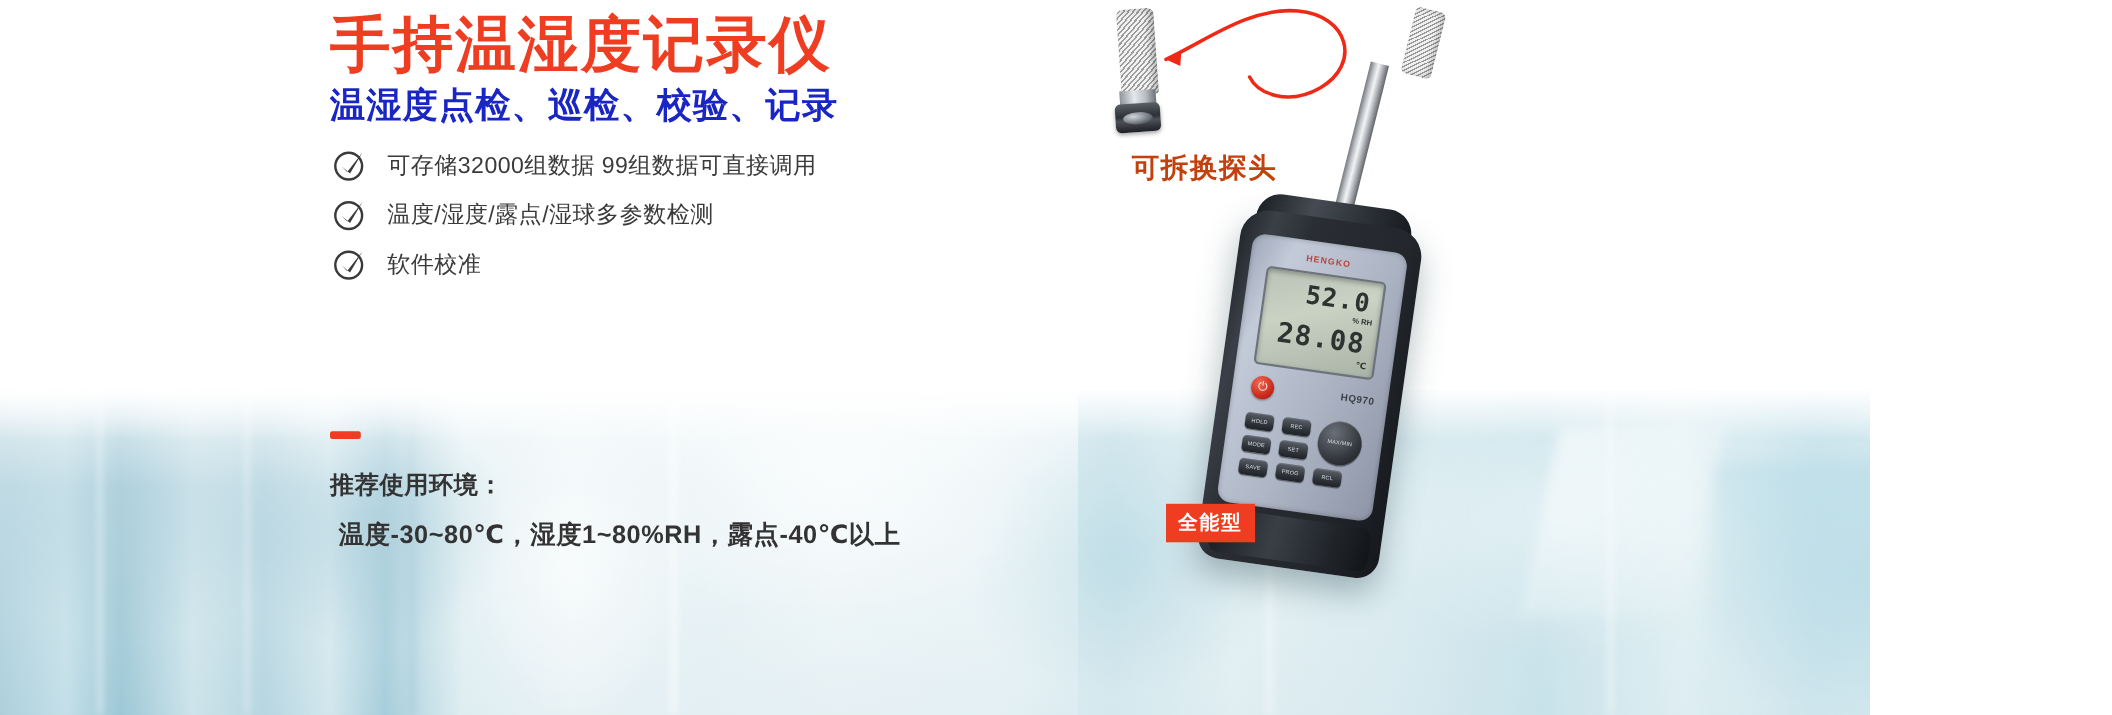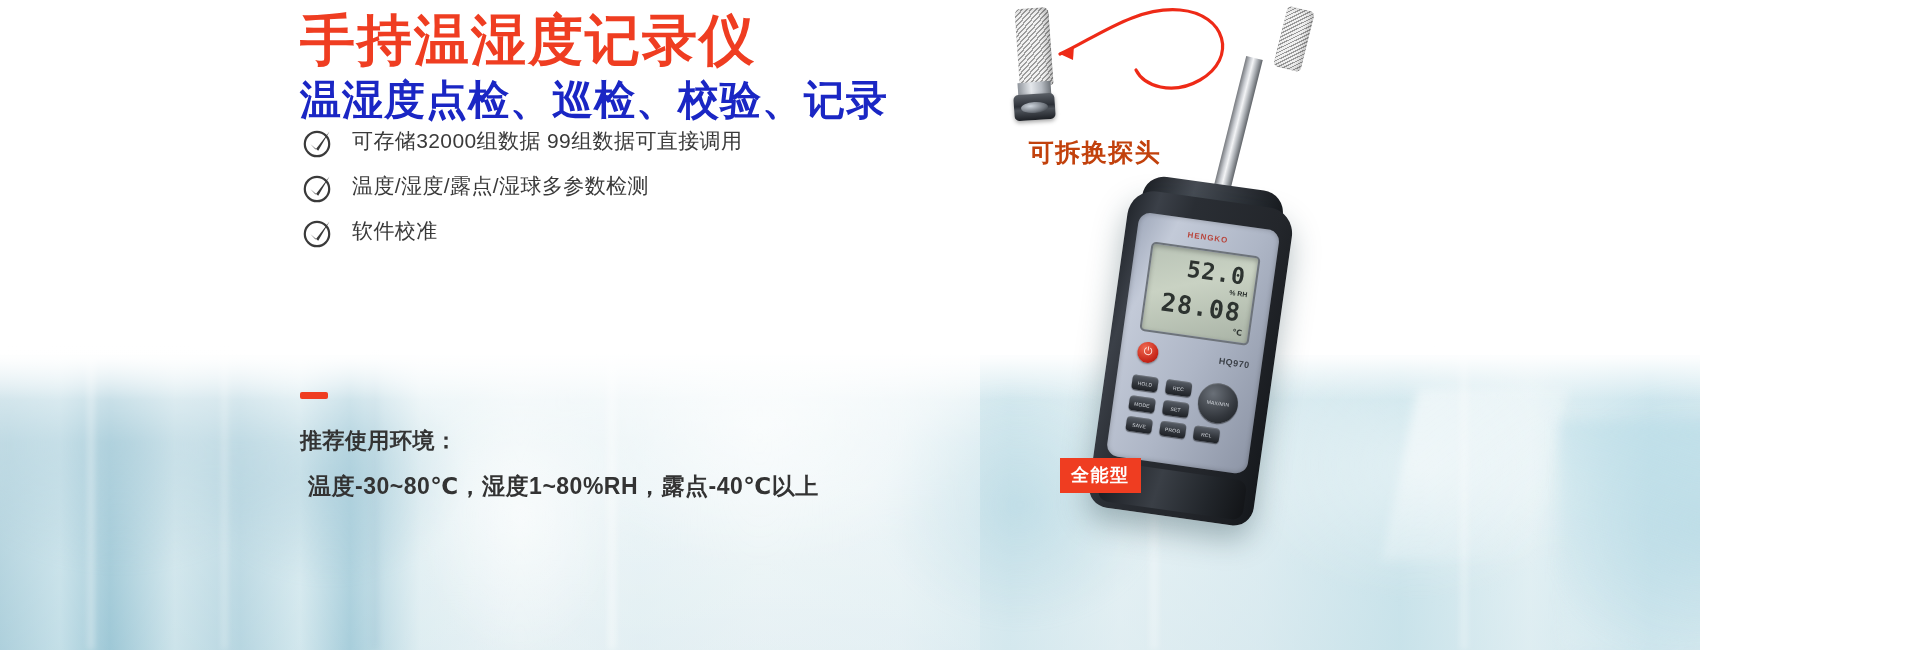"温湿度点检、巡检、校验、记录" .subtitle { font-size: 41px -> 32px }
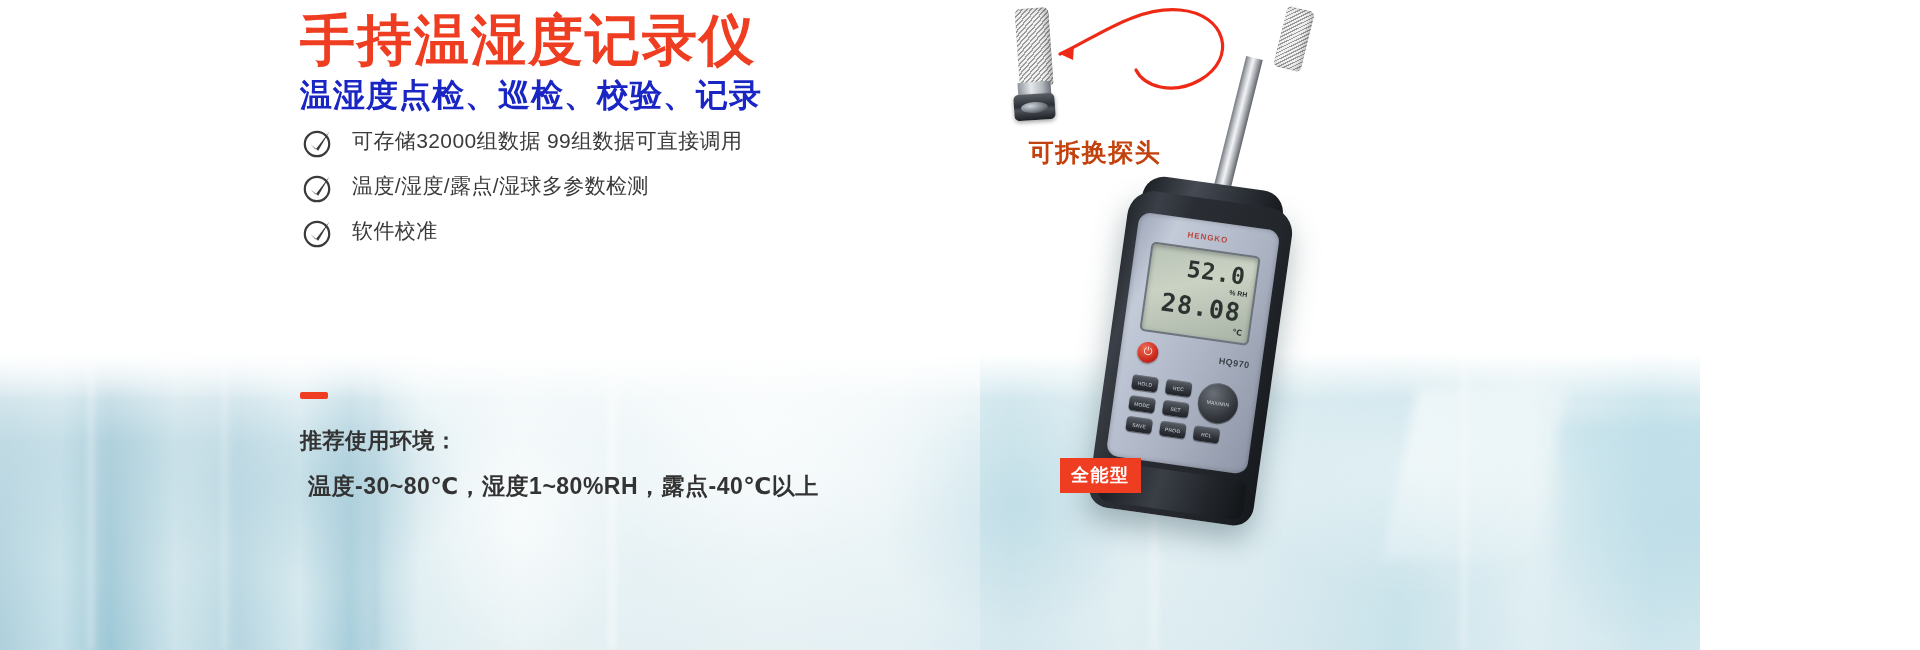"可存储32000组数据 99组数据可直接调用" .feature-row { align-items: none -> center }
